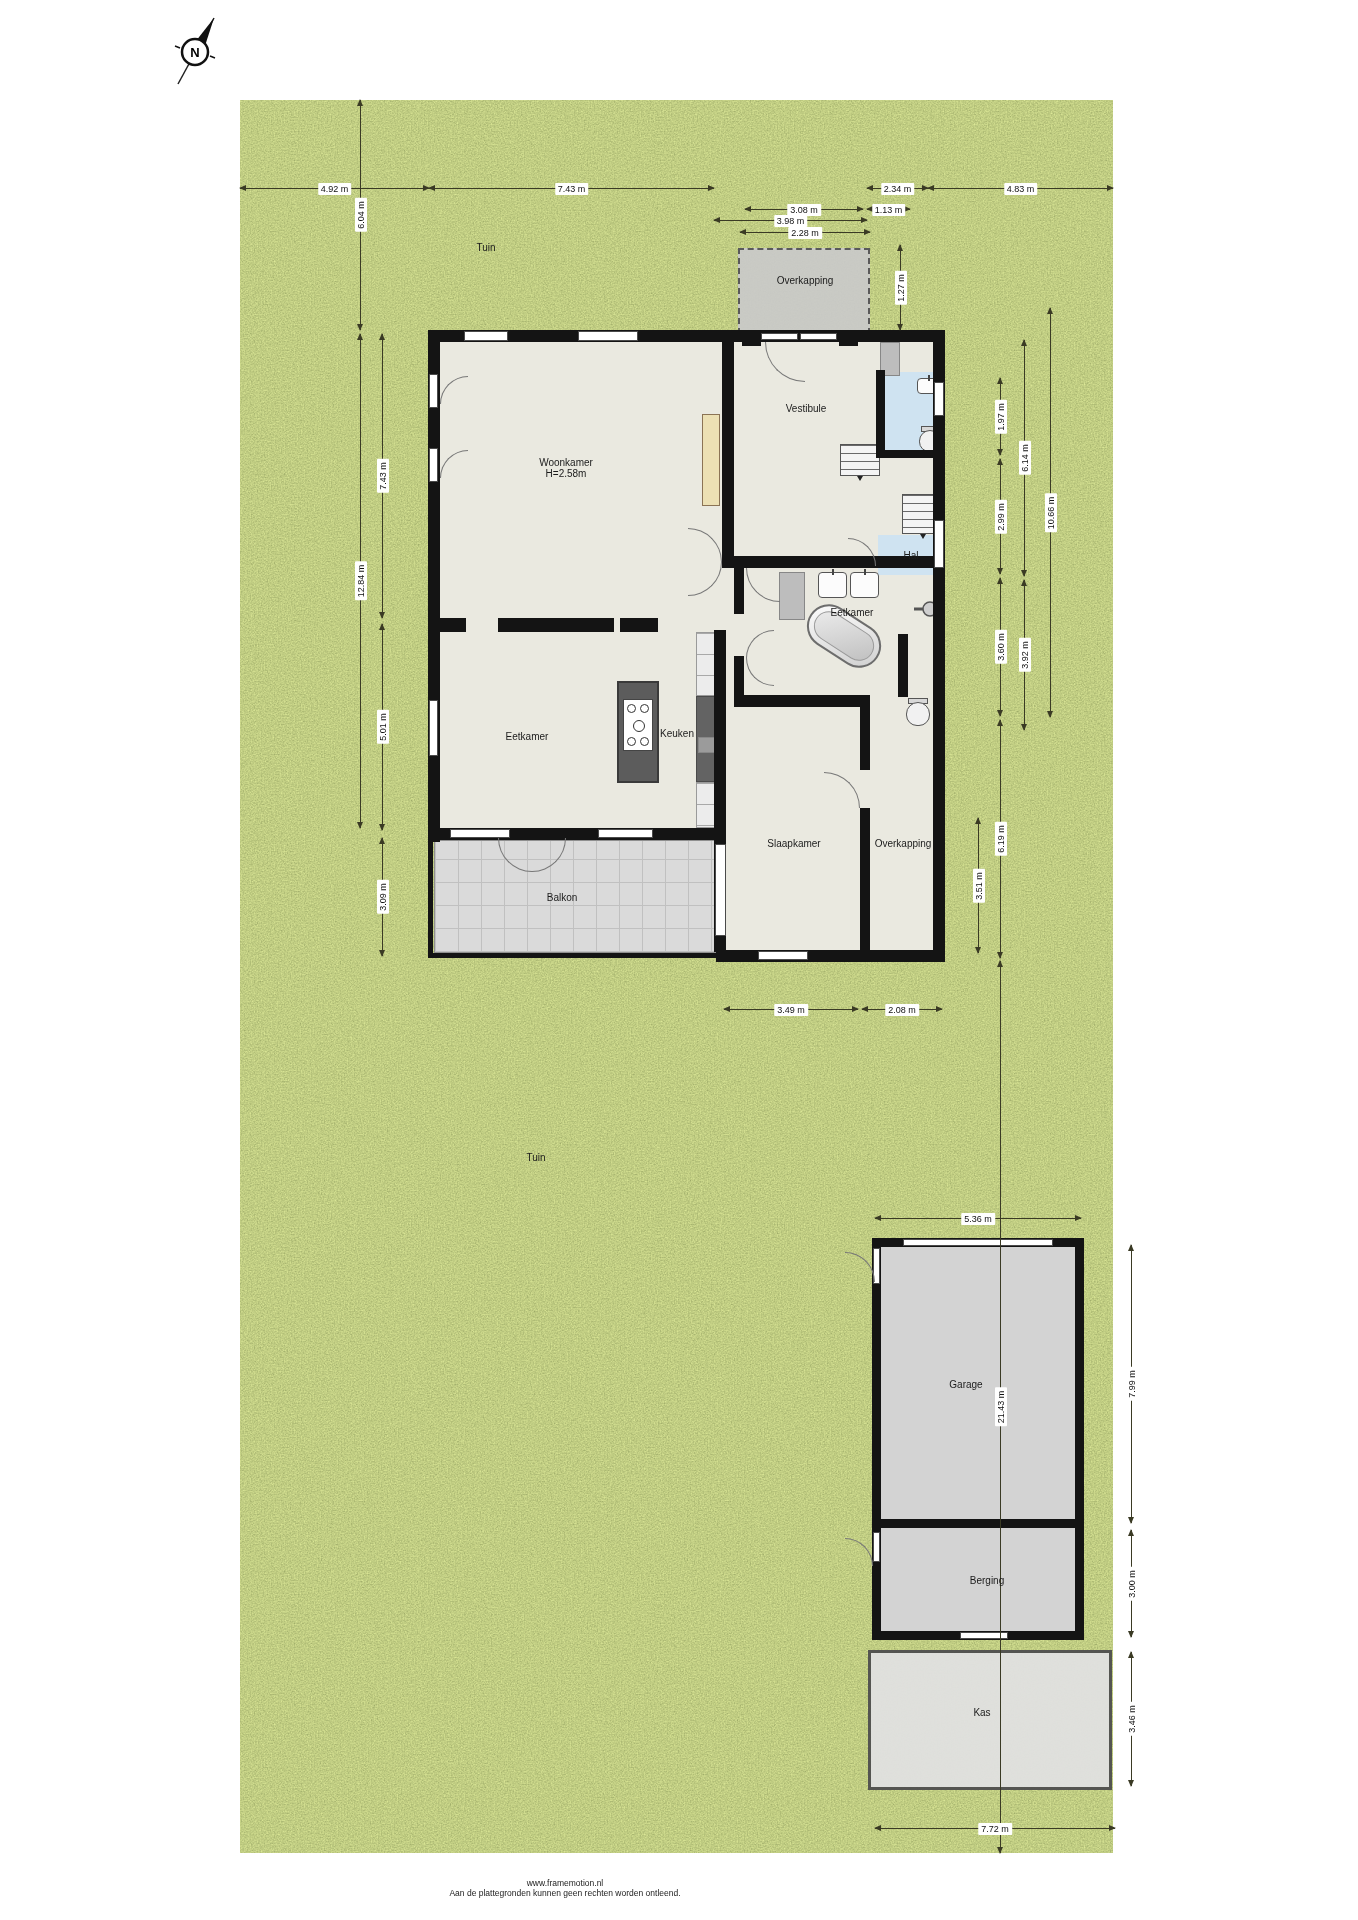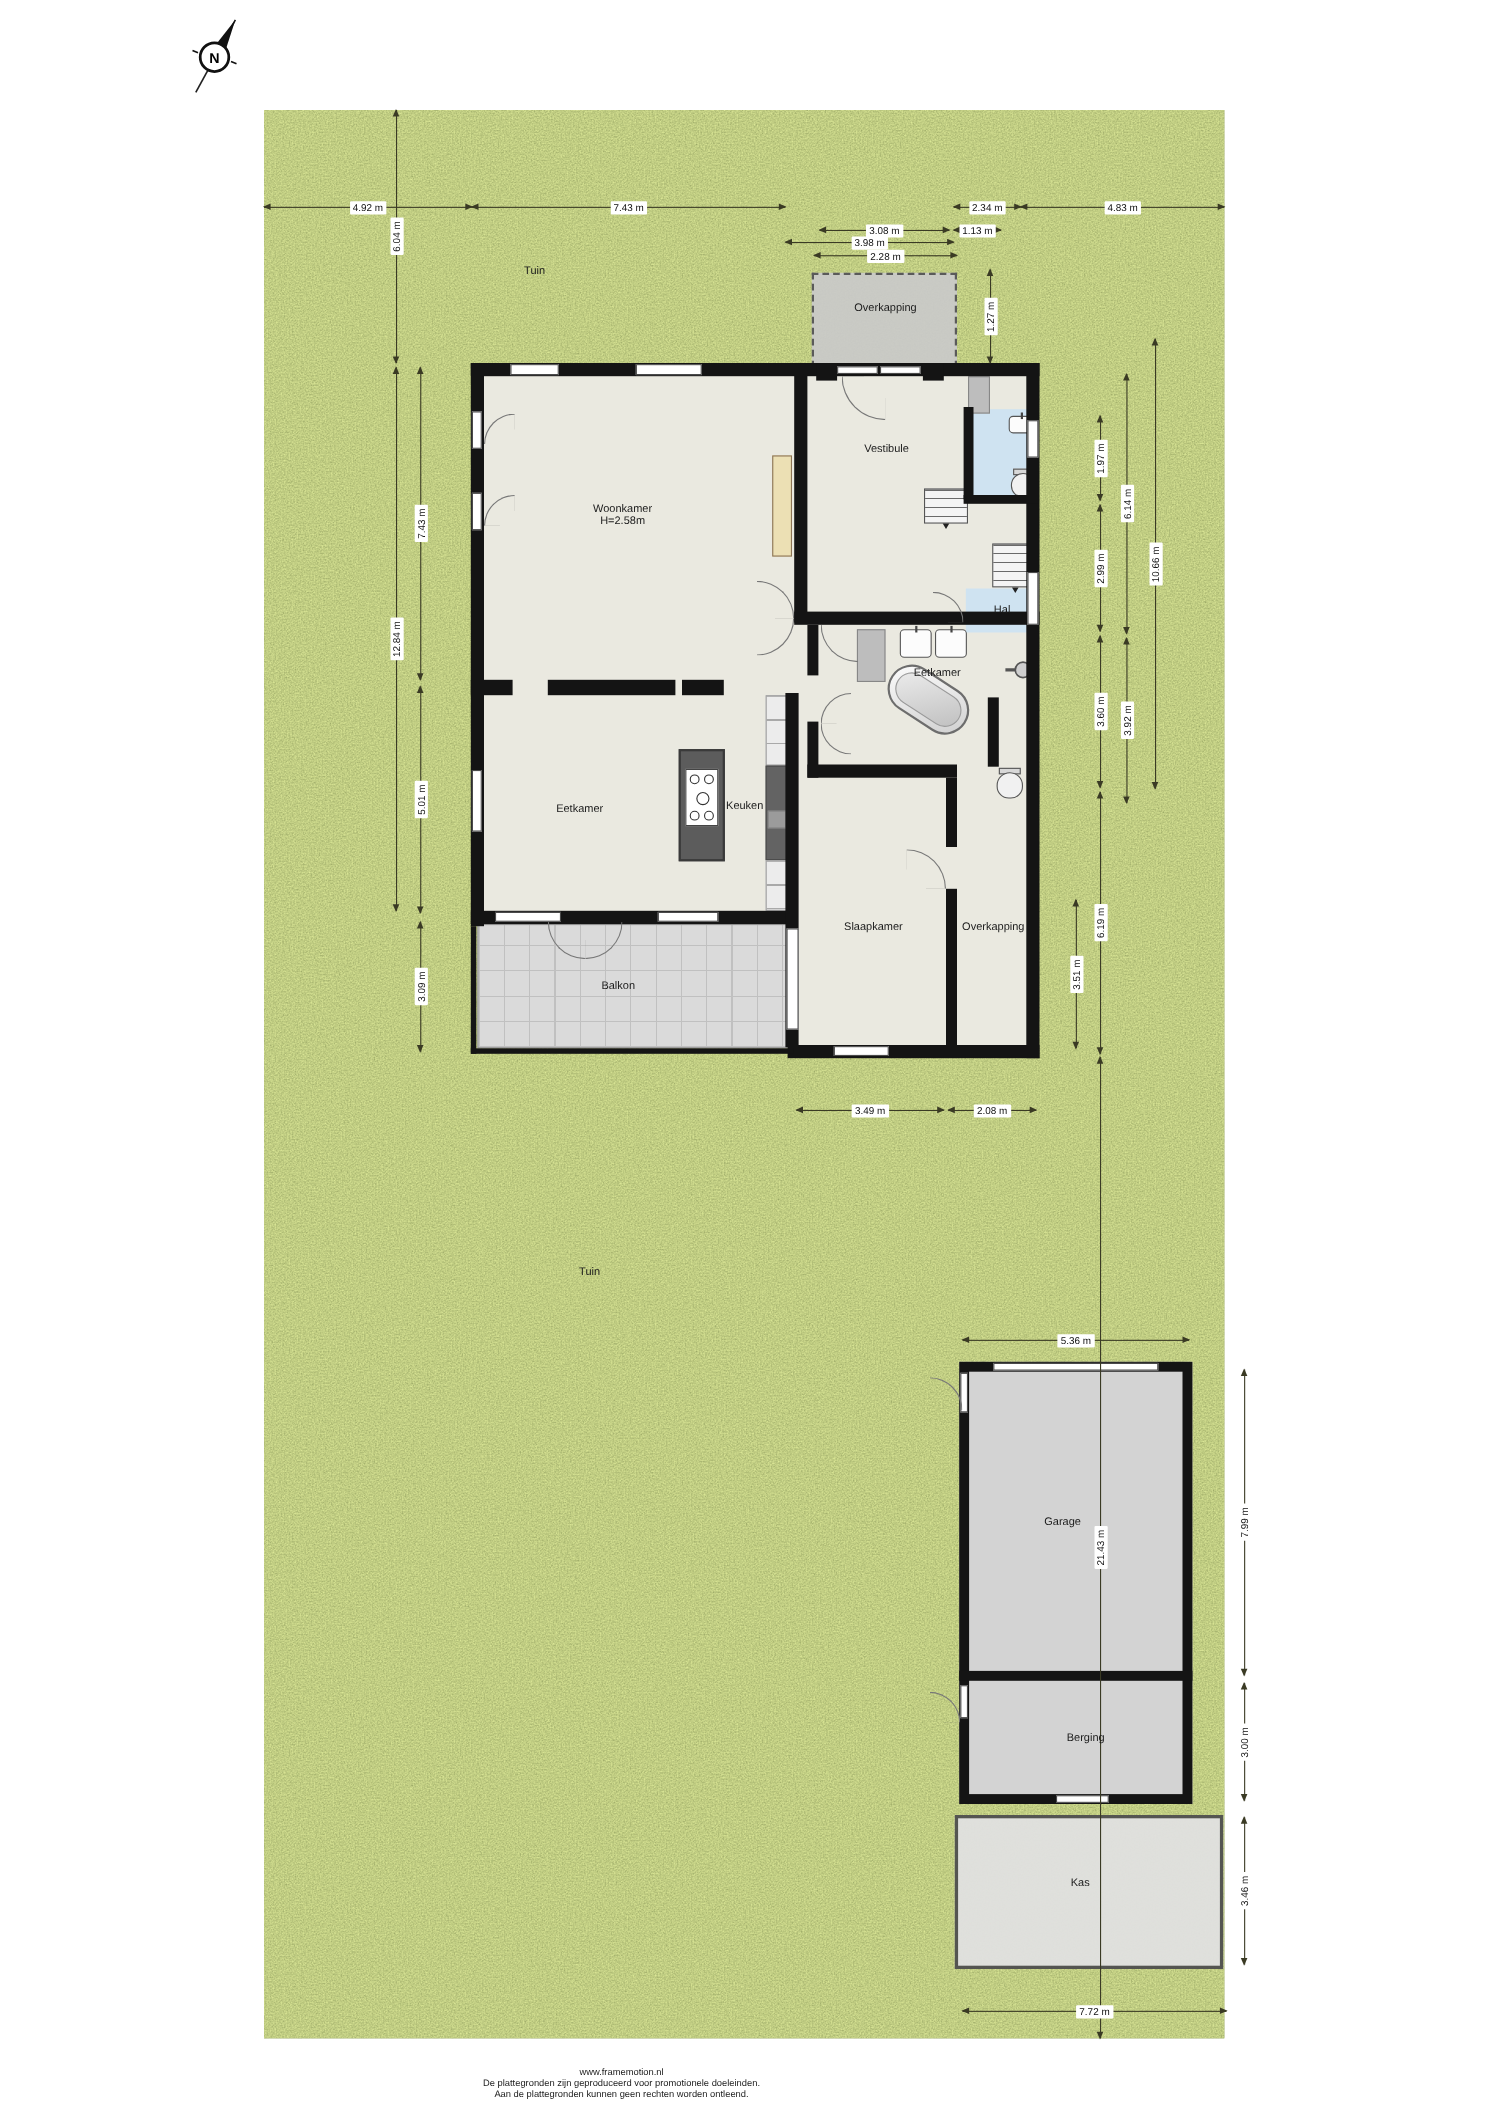"De plattegronden zijn geproduceerd voor" div { html: <div>De plattegronden zijn geproduceerd voor promotionele doeleinden.</div> -> none }
